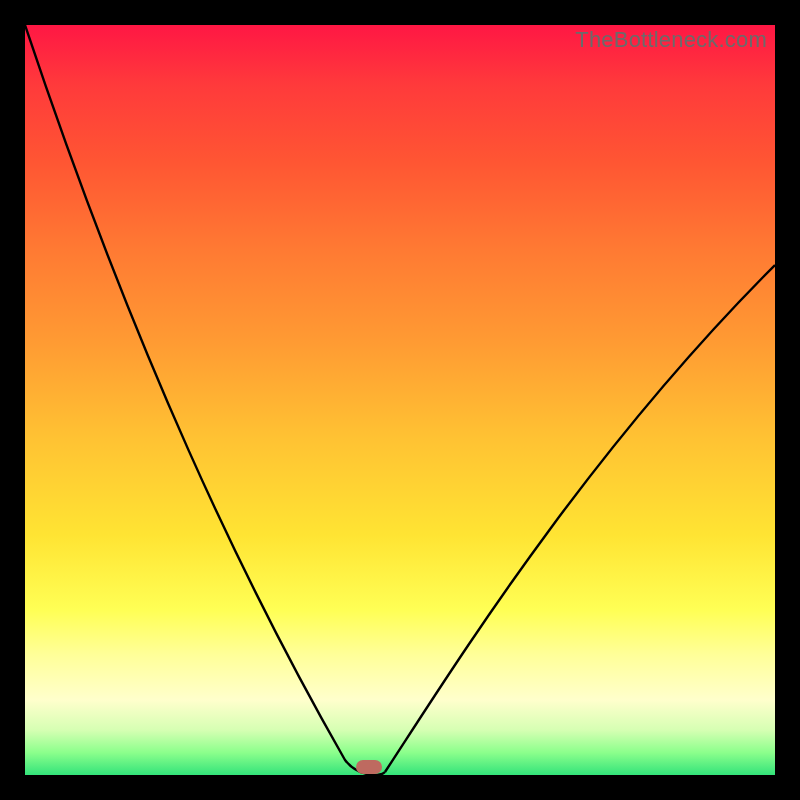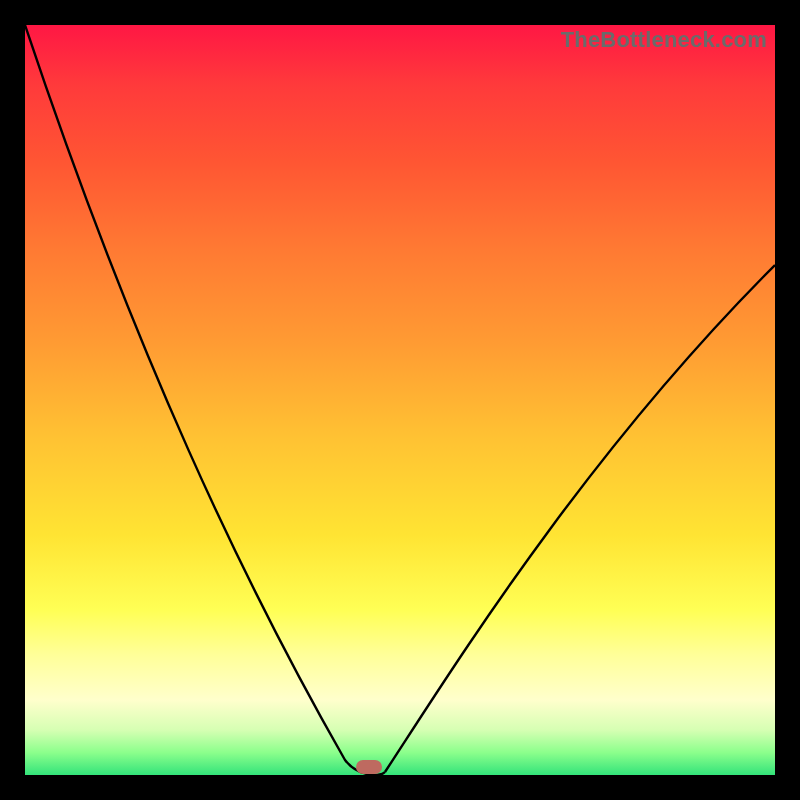"TheBottleneck.com" .watermark { font-weight: 700 -> 400 }
